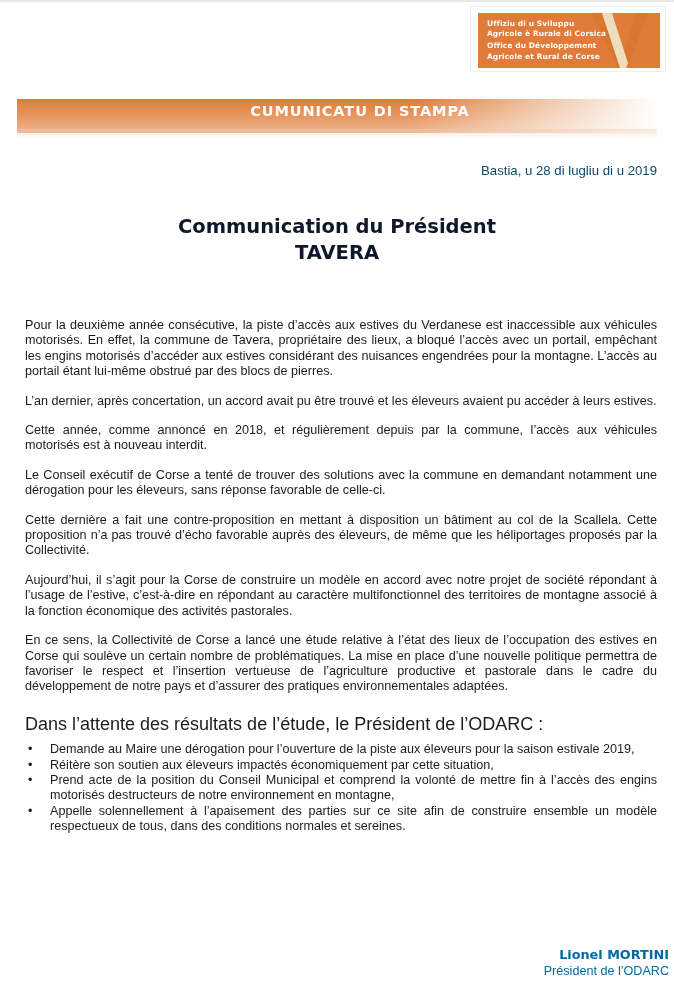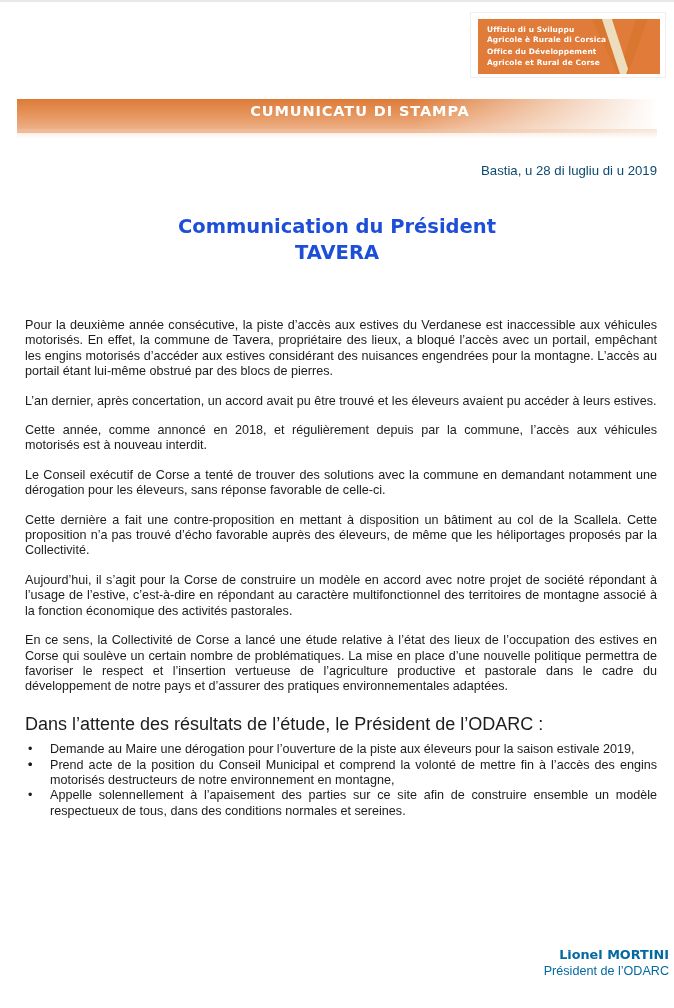"Uffiziu di u Sviluppu" .logo-block { top: 12px -> 6px }
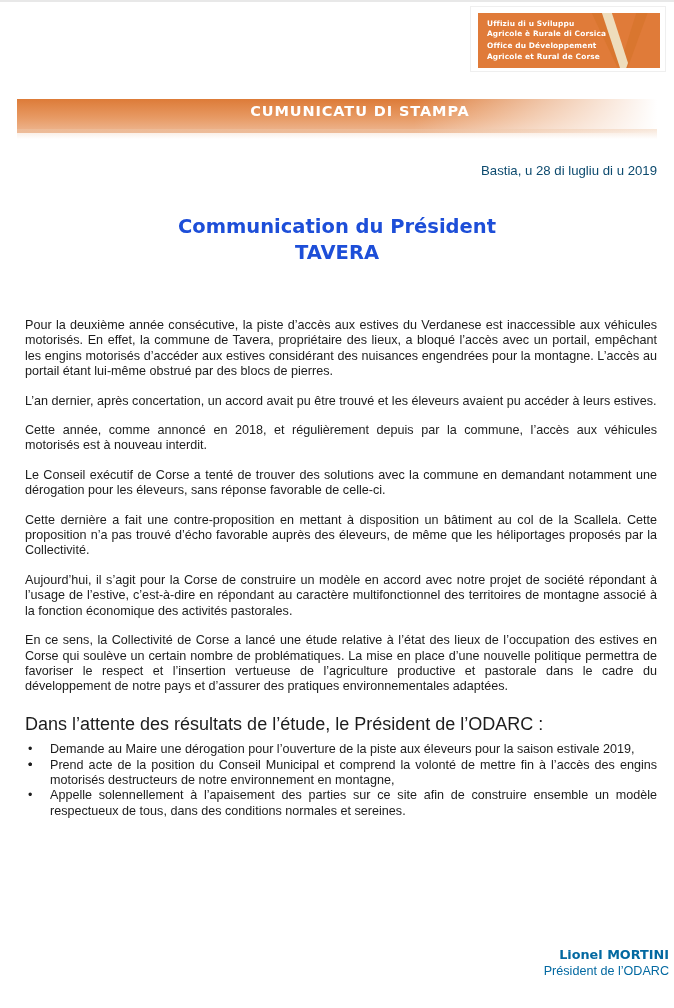"Communication du Président" .doc-title { color: #1d4ed8 -> #0f172a }
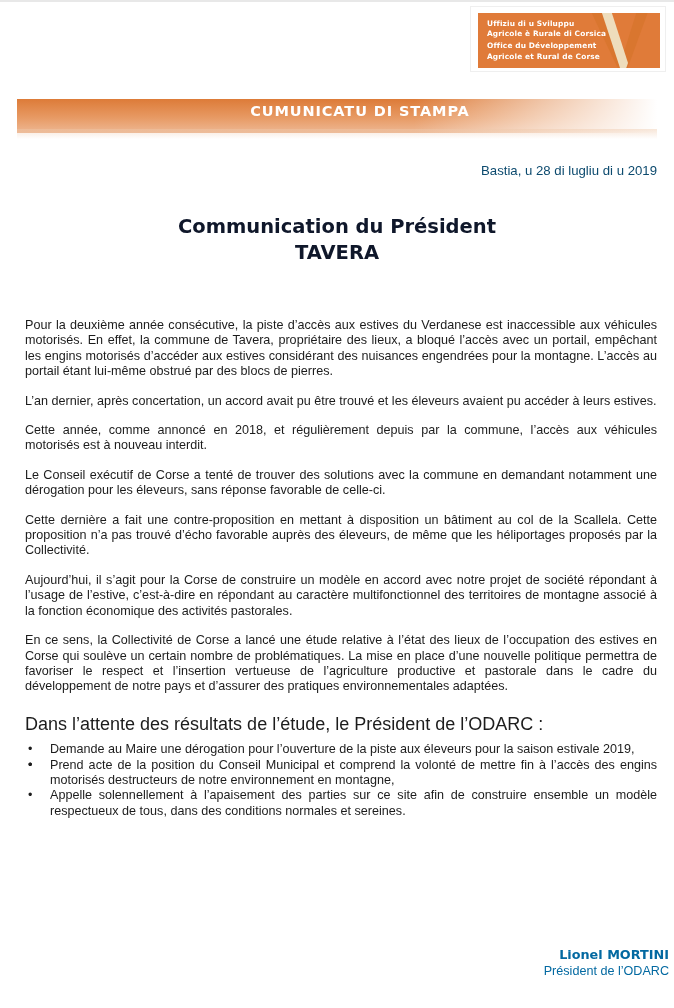"Réitère son soutien aux éleveurs" span { html: none -> <span>Réitère son soutien aux éleveurs impactés économiquement par cette situation,</span> }
